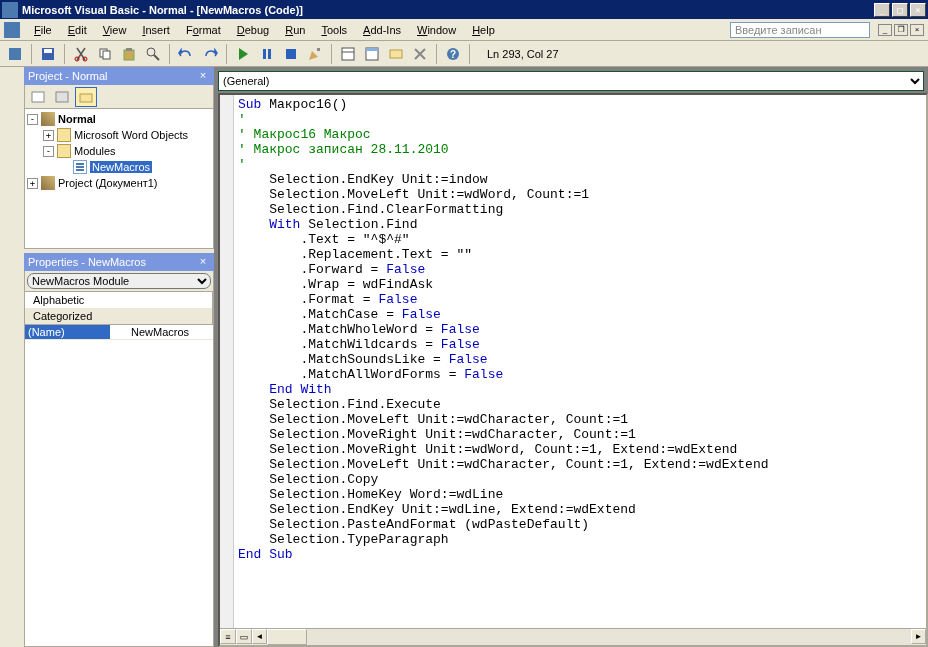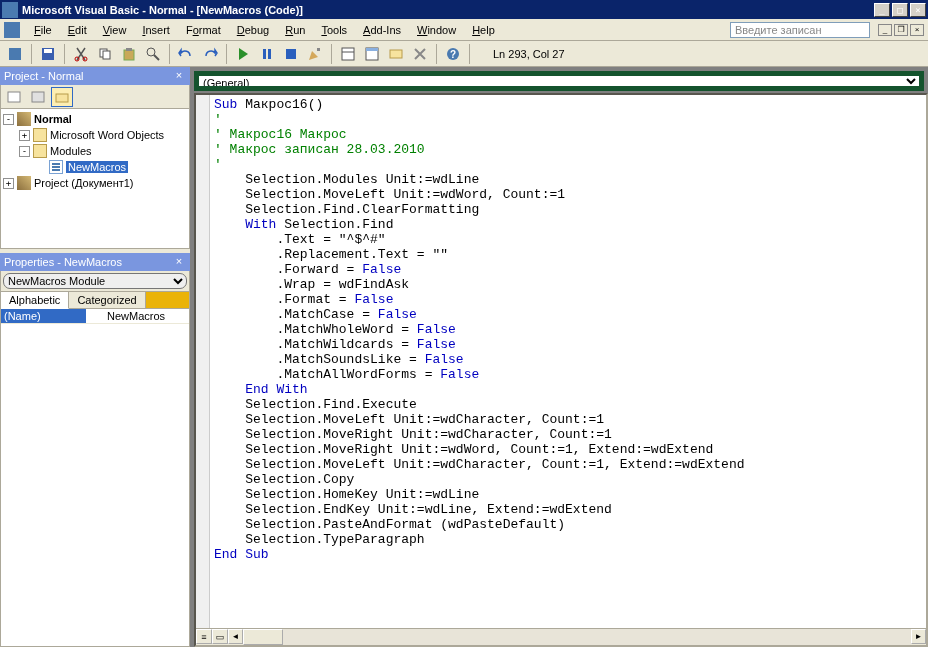"Ln 293, Col 27" .status-line { margin-left: 18px -> 12px }
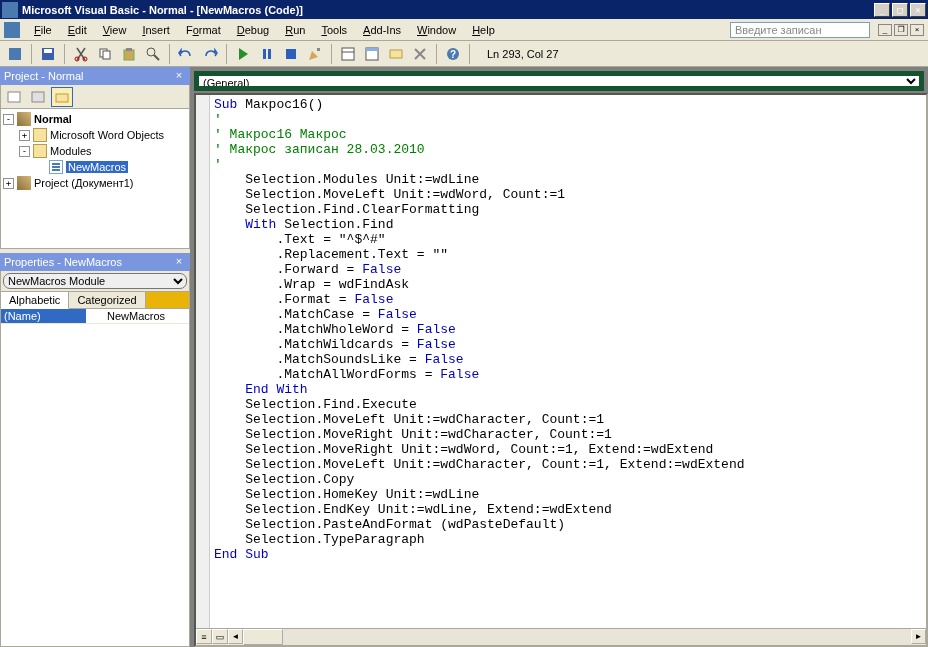"Project - Normal" .workspace { margin-left: none -> 24px }
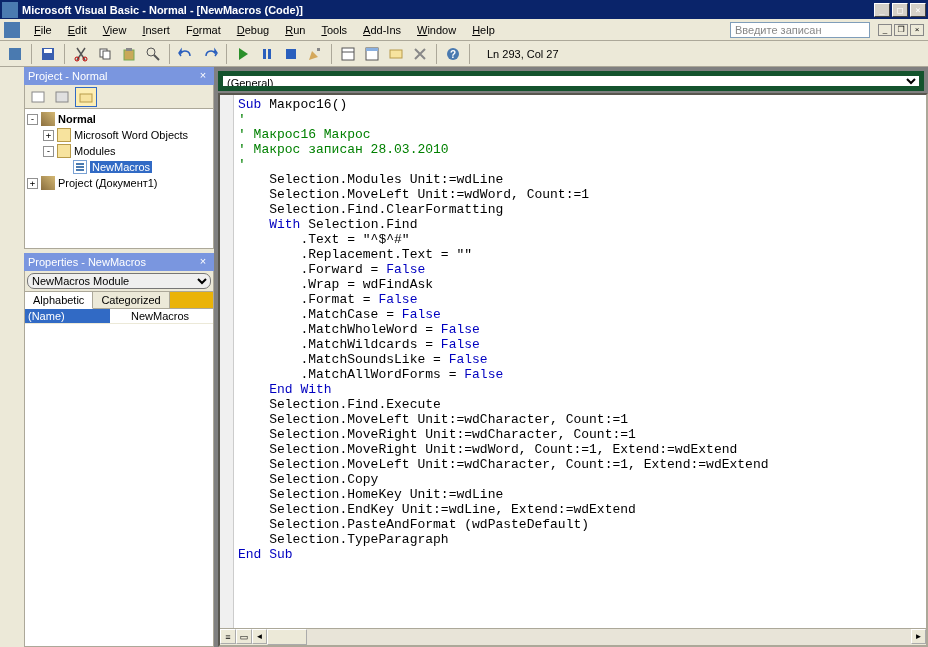"(General)" .combos select { border: 5px solid #14532d -> 1px solid #14532d }
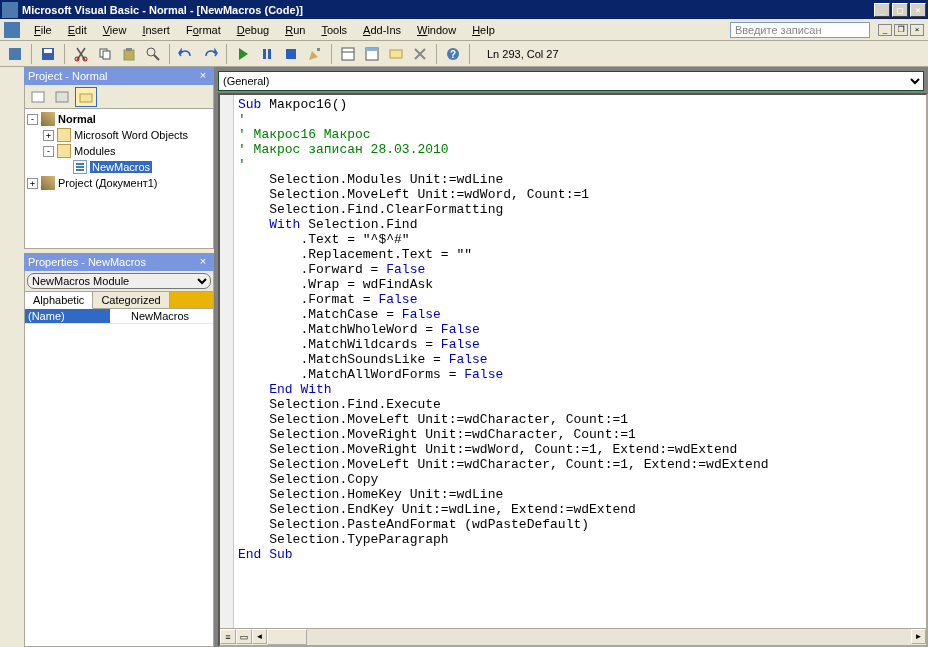"' Макрос записан 28.03.2010" span.cm { text: 28.03.2010 -> 28.11.2010 }
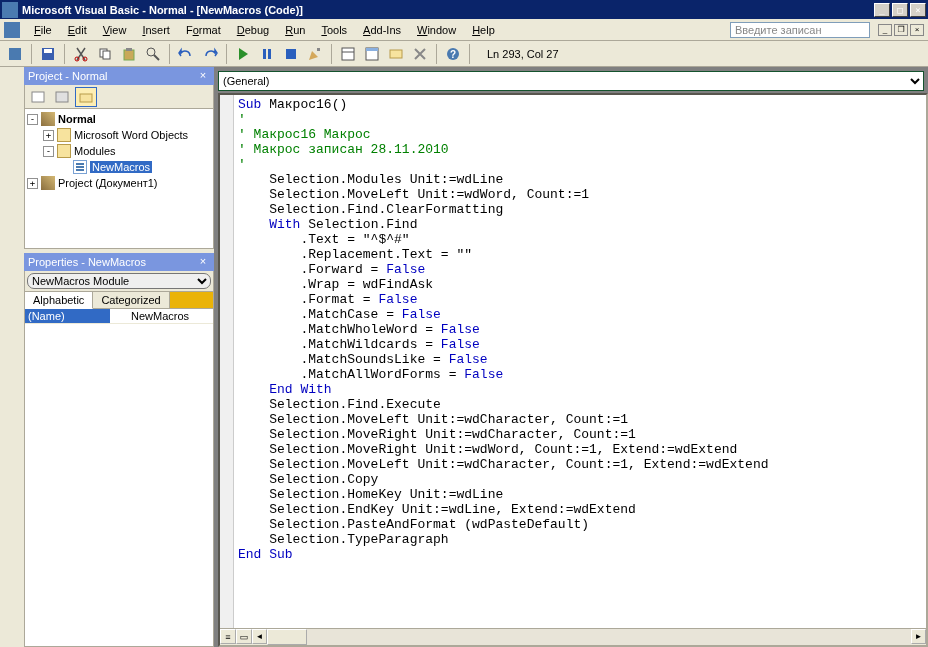"Selection.Modules Unit:=wdLine" span { text: Selection.Modules Unit:=wdLine -> Selection.EndKey Unit:=indow }
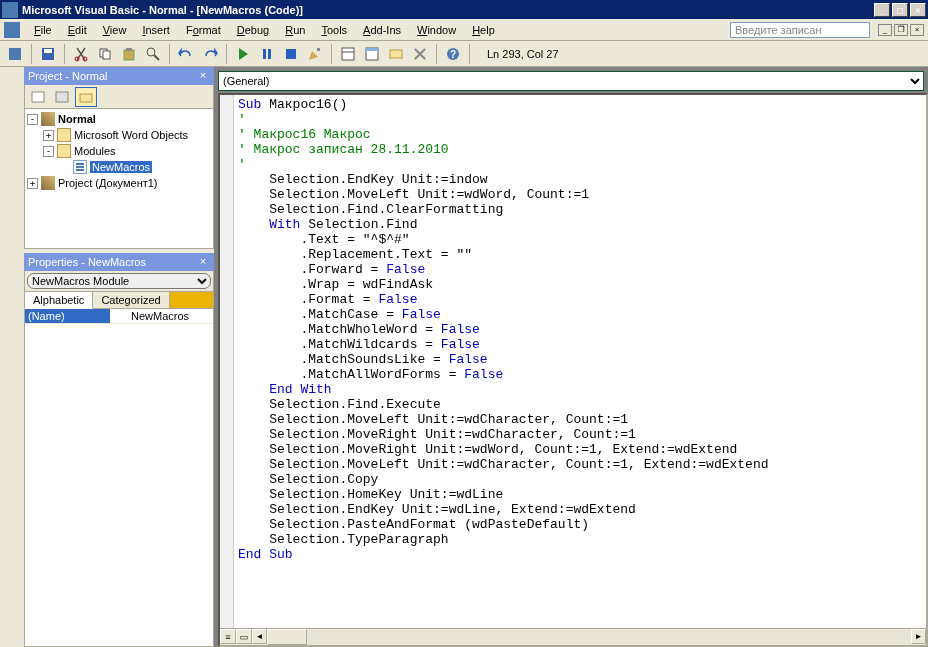"Alphabetic" .props-tabs { background: #eab308 -> #86efac; flex-direction: none -> column }
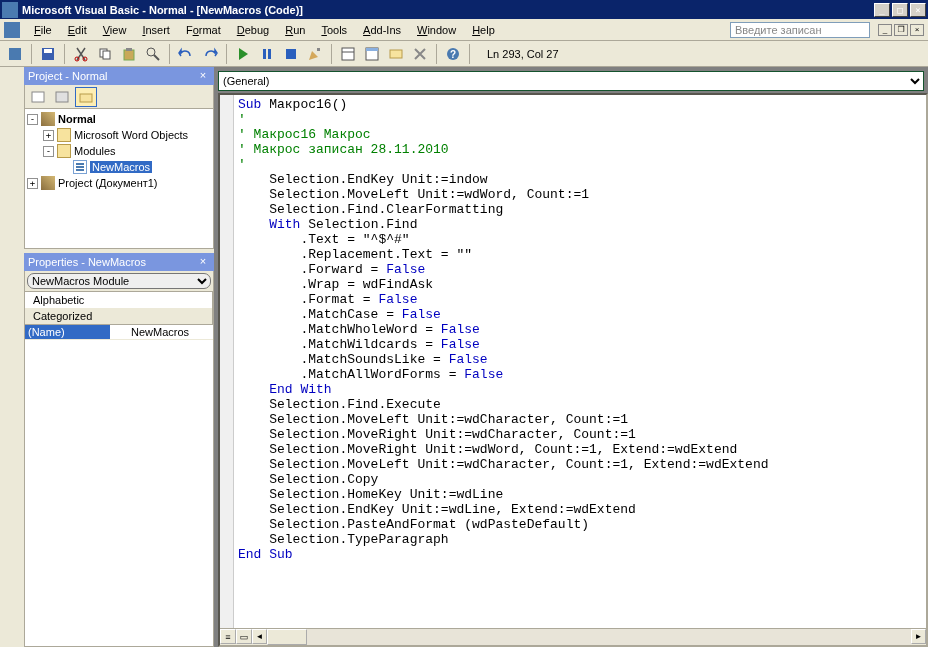"Selection.HomeKey Unit:=wdLine" span { text: Unit -> Word }
